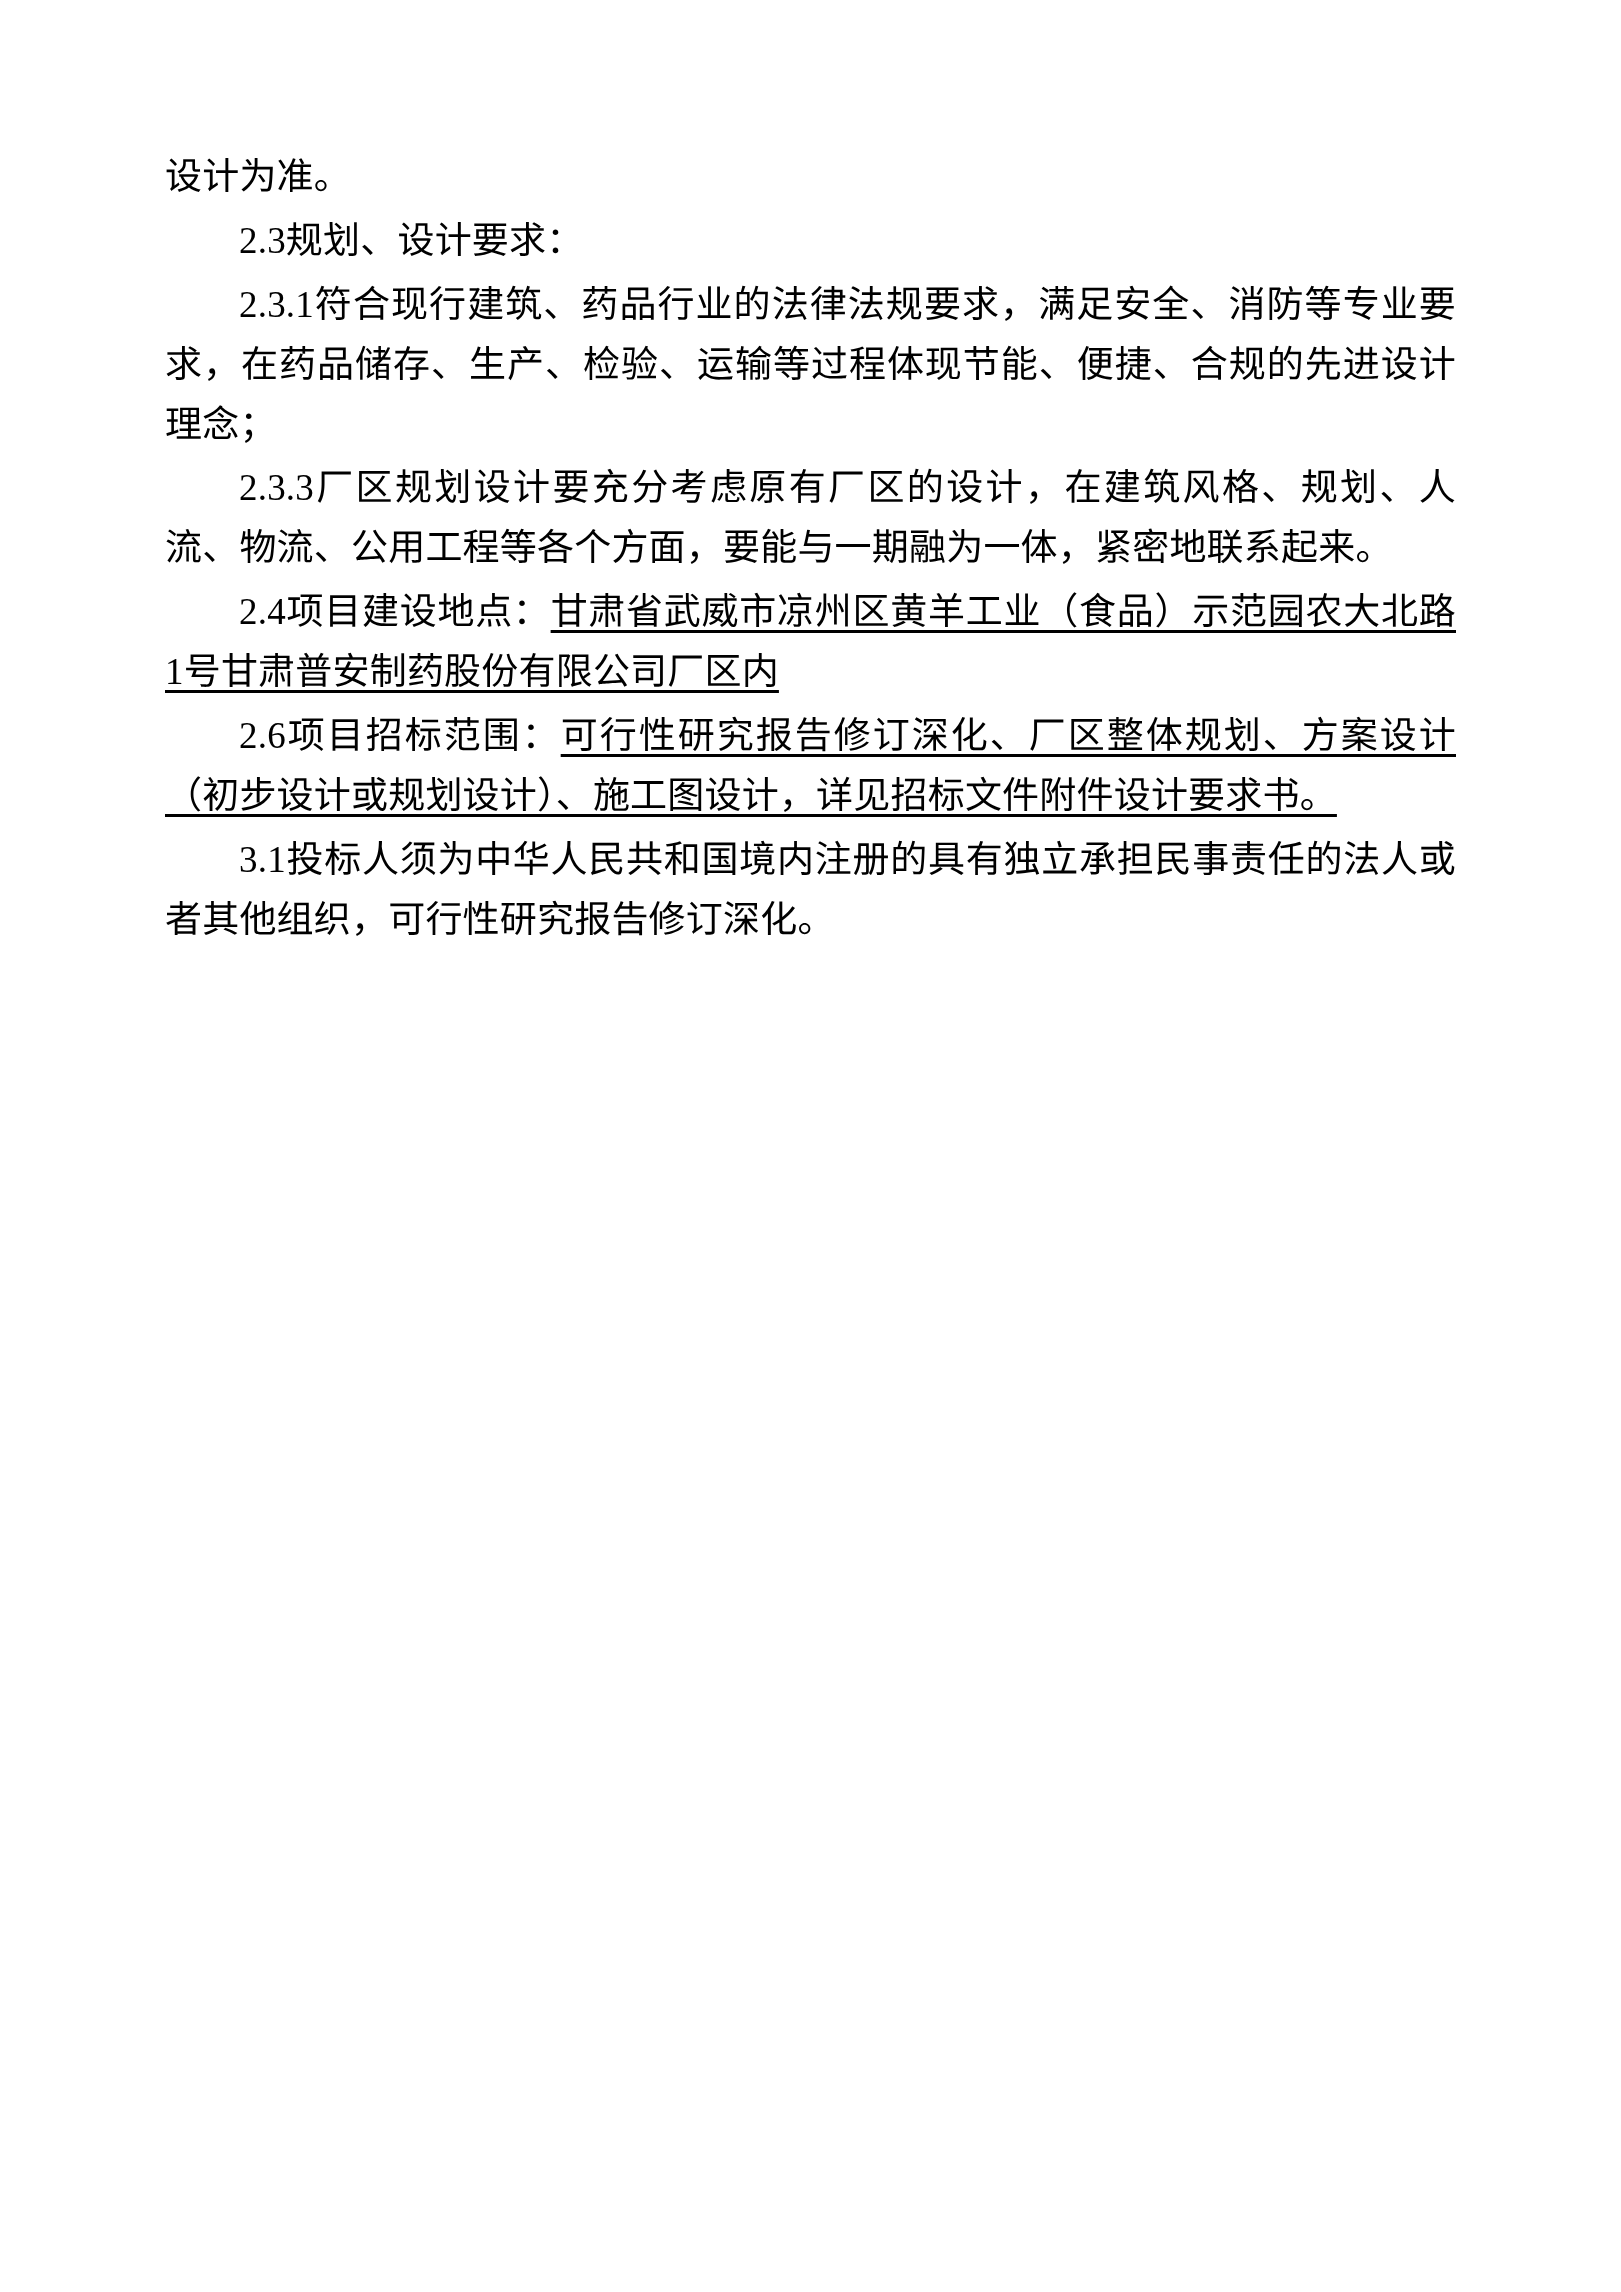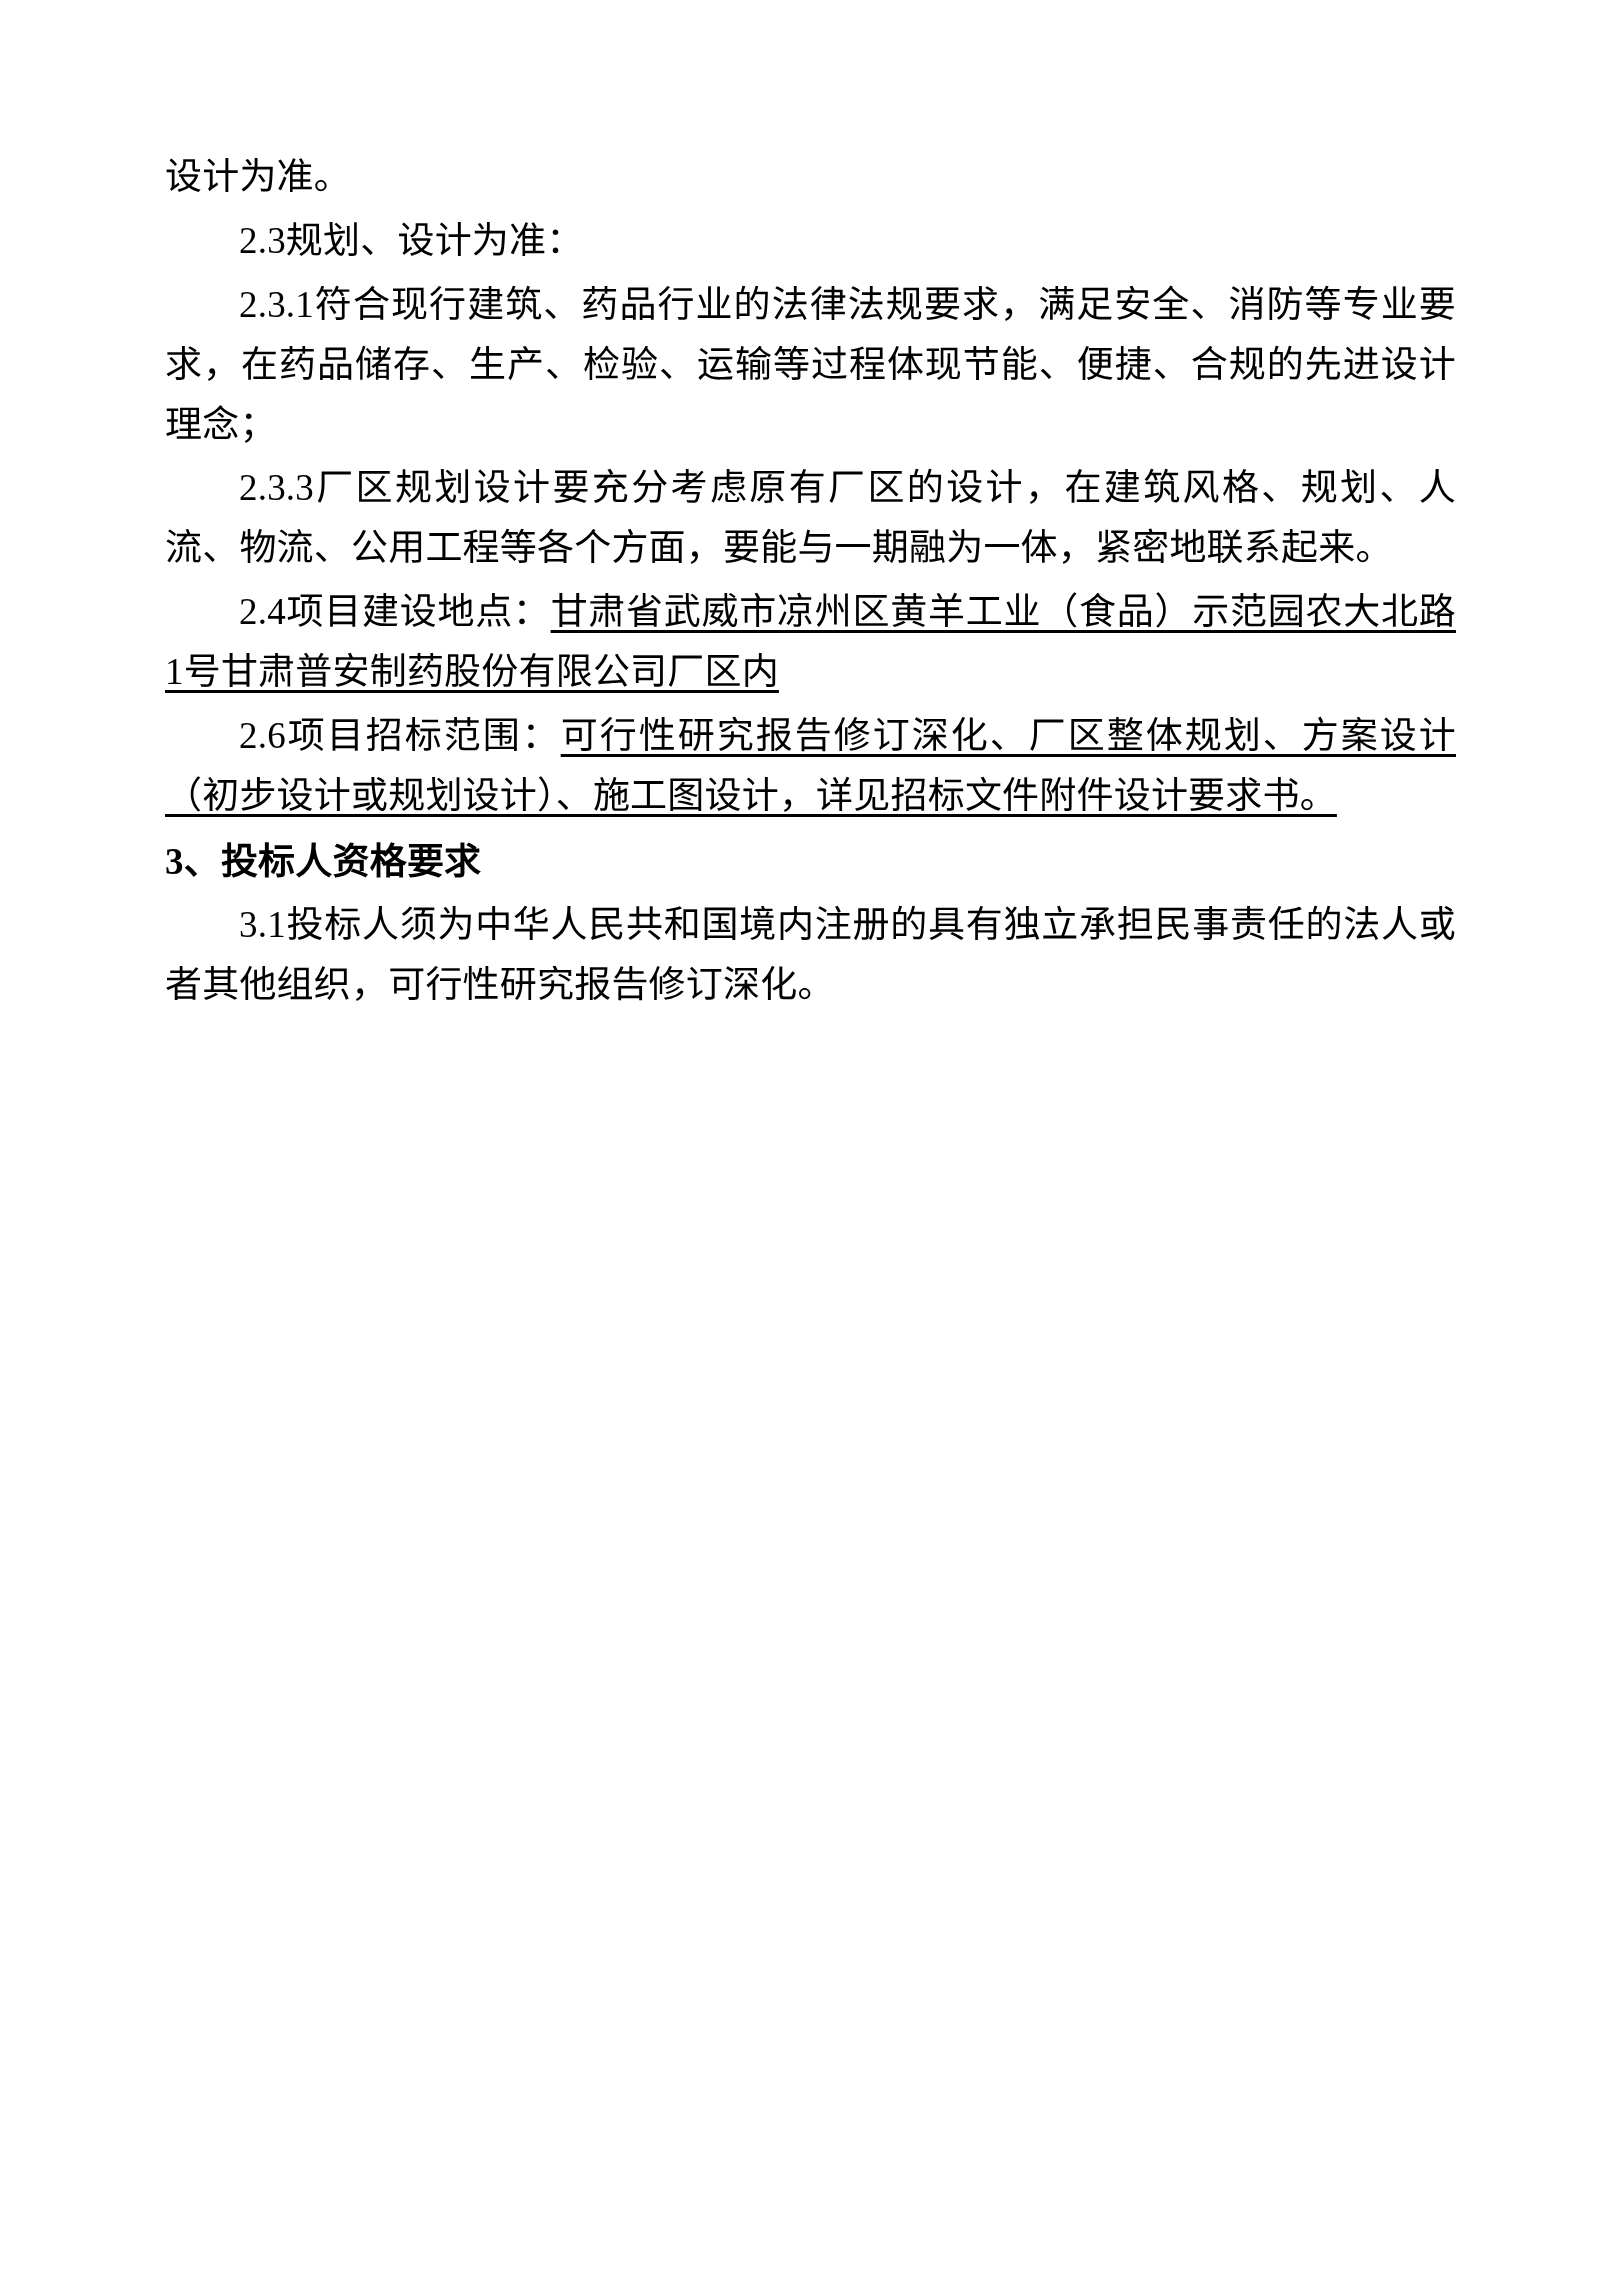"2.3规划、设计为准：" span { text: 为准 -> 要求 }
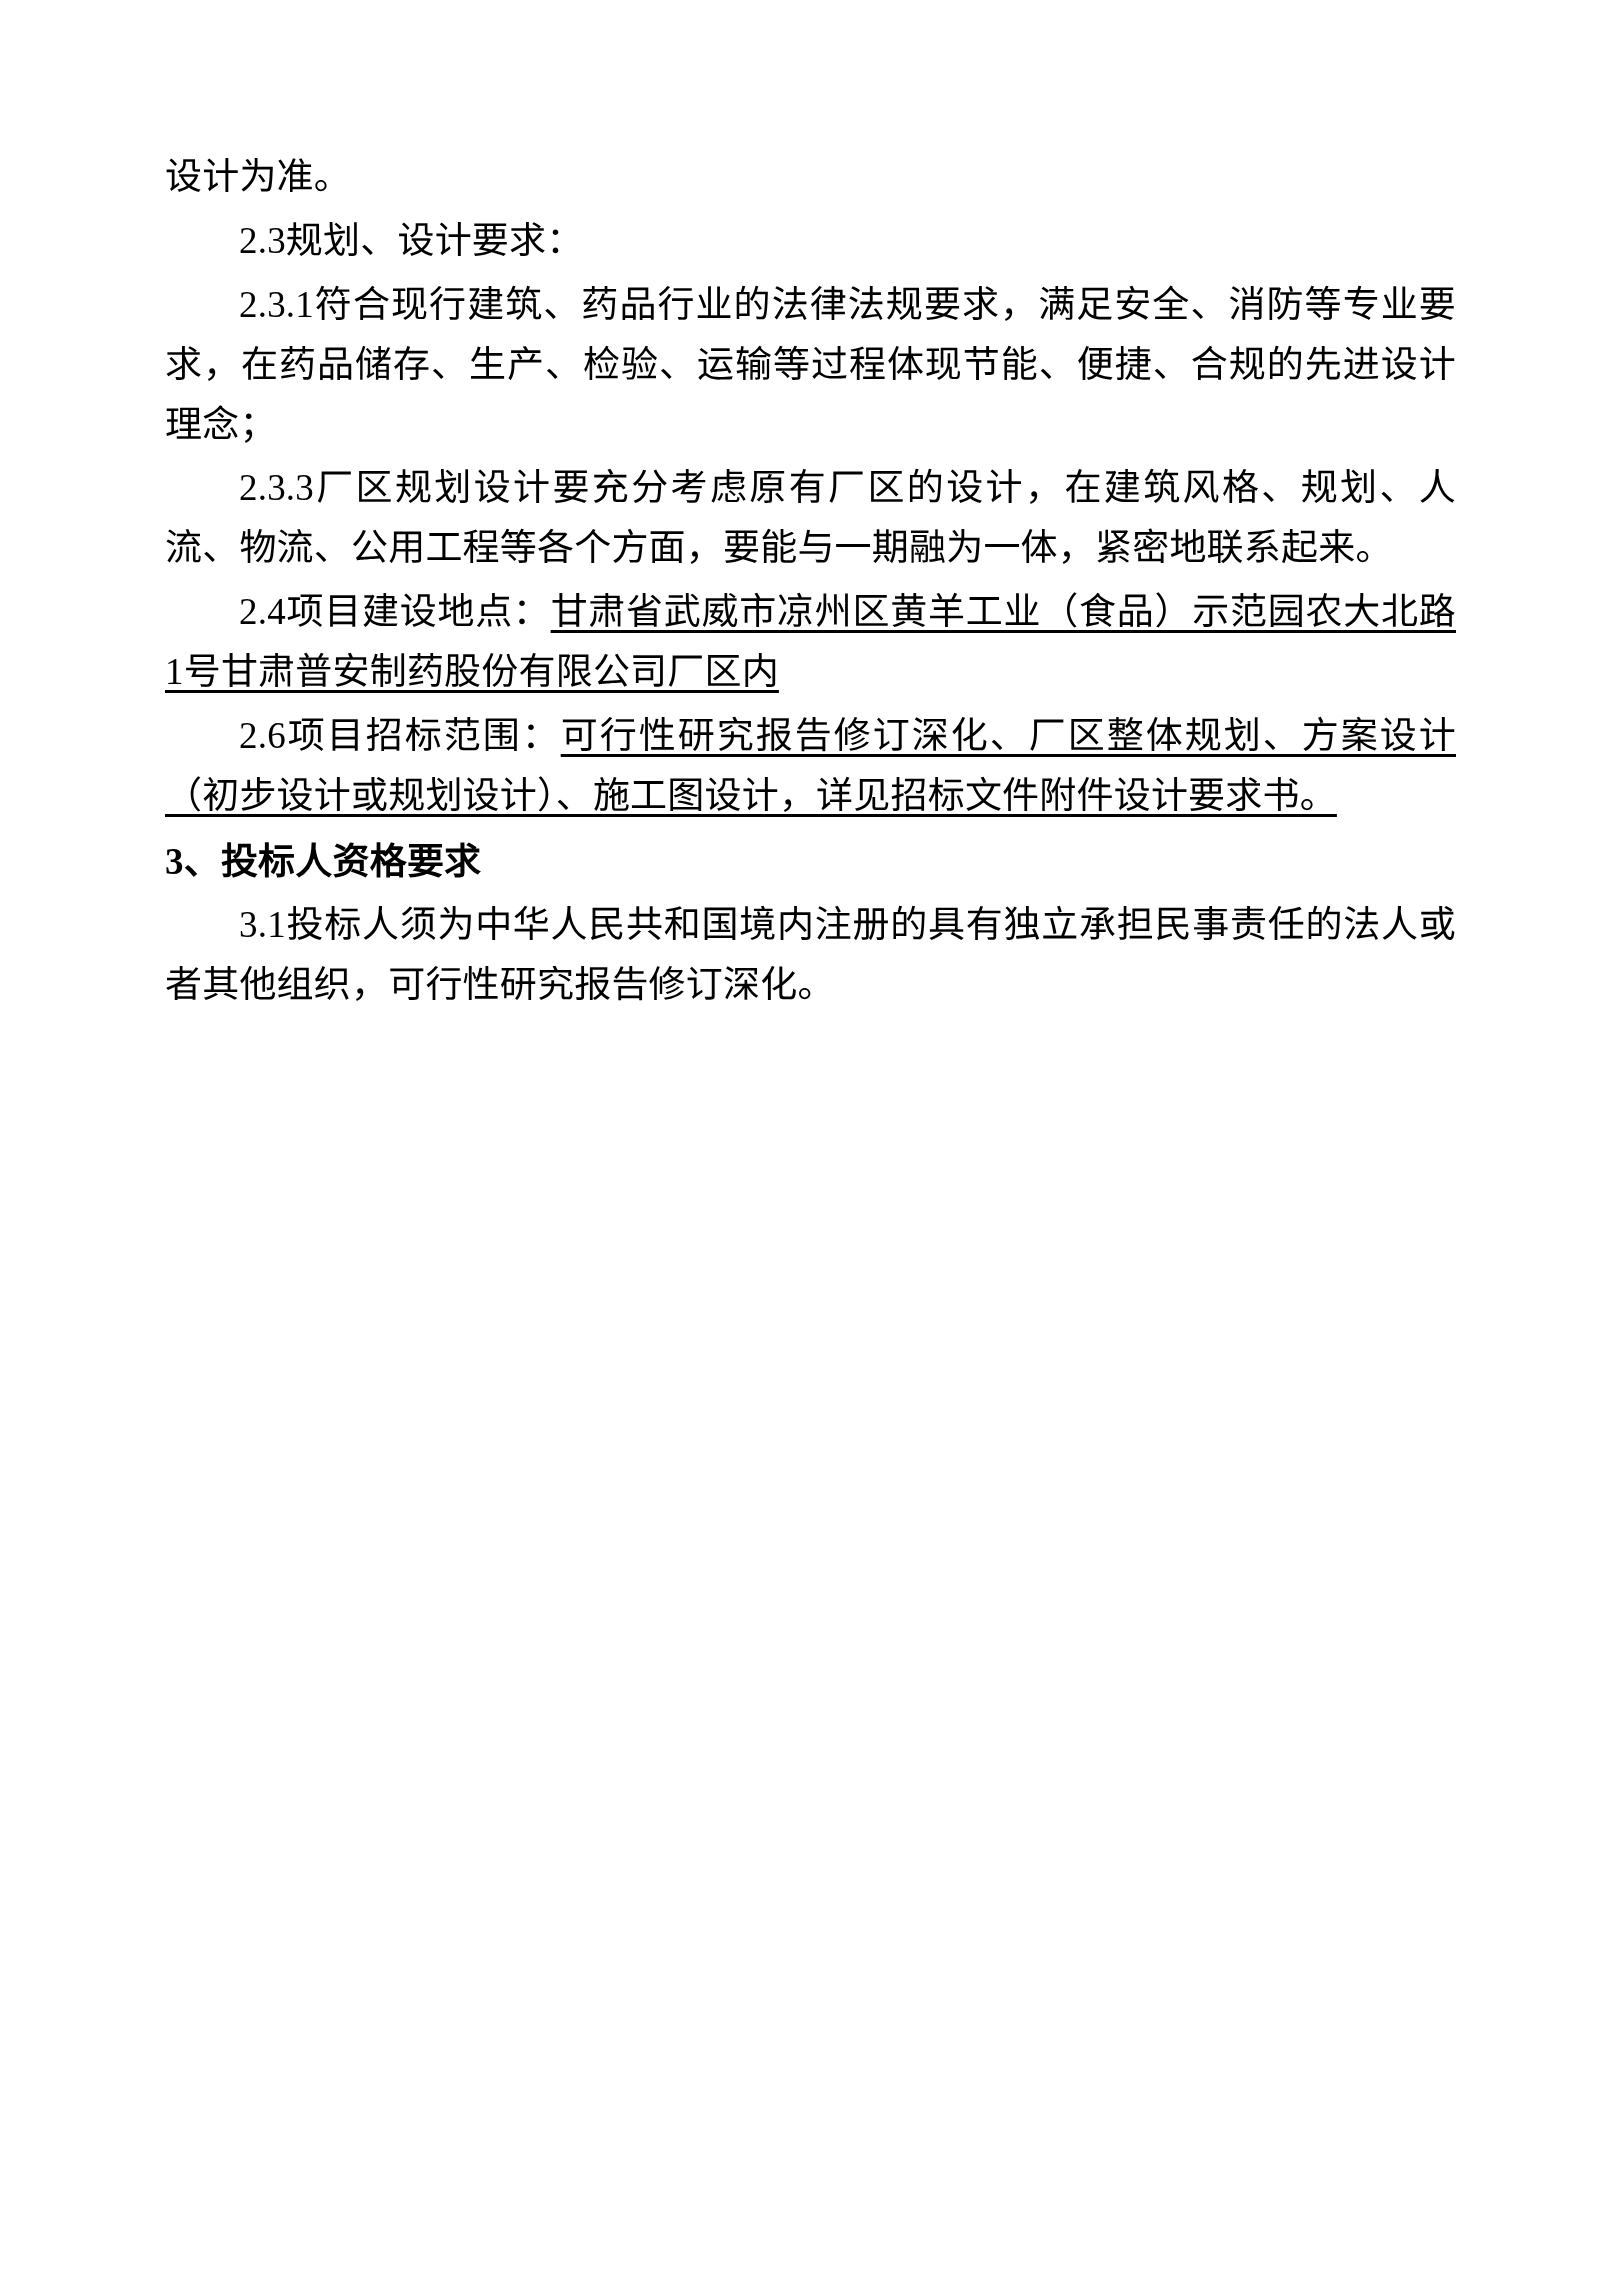"3、投标人资格要求" p.heading { html: <p><span>3、投标人资格要求</span></p> -> none }
